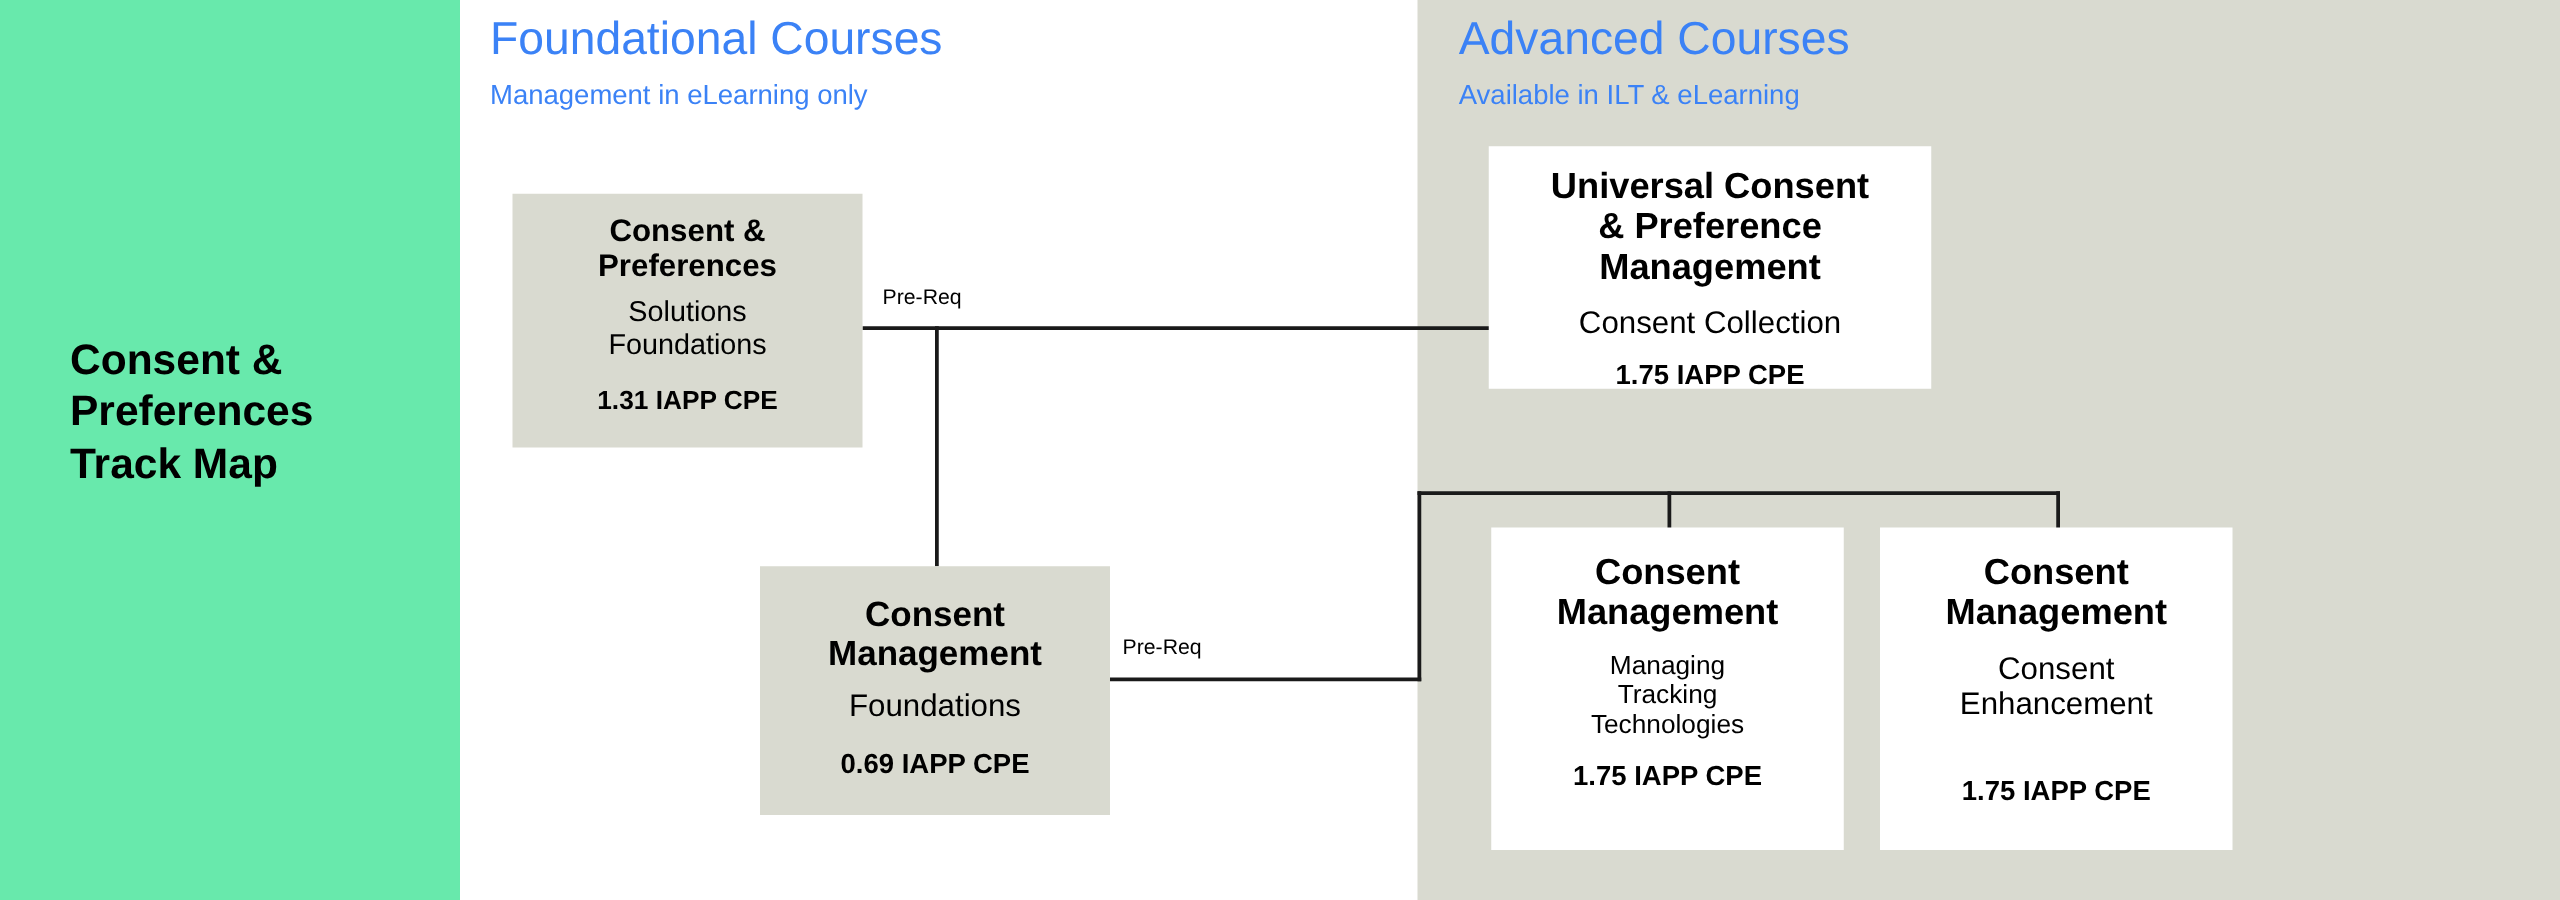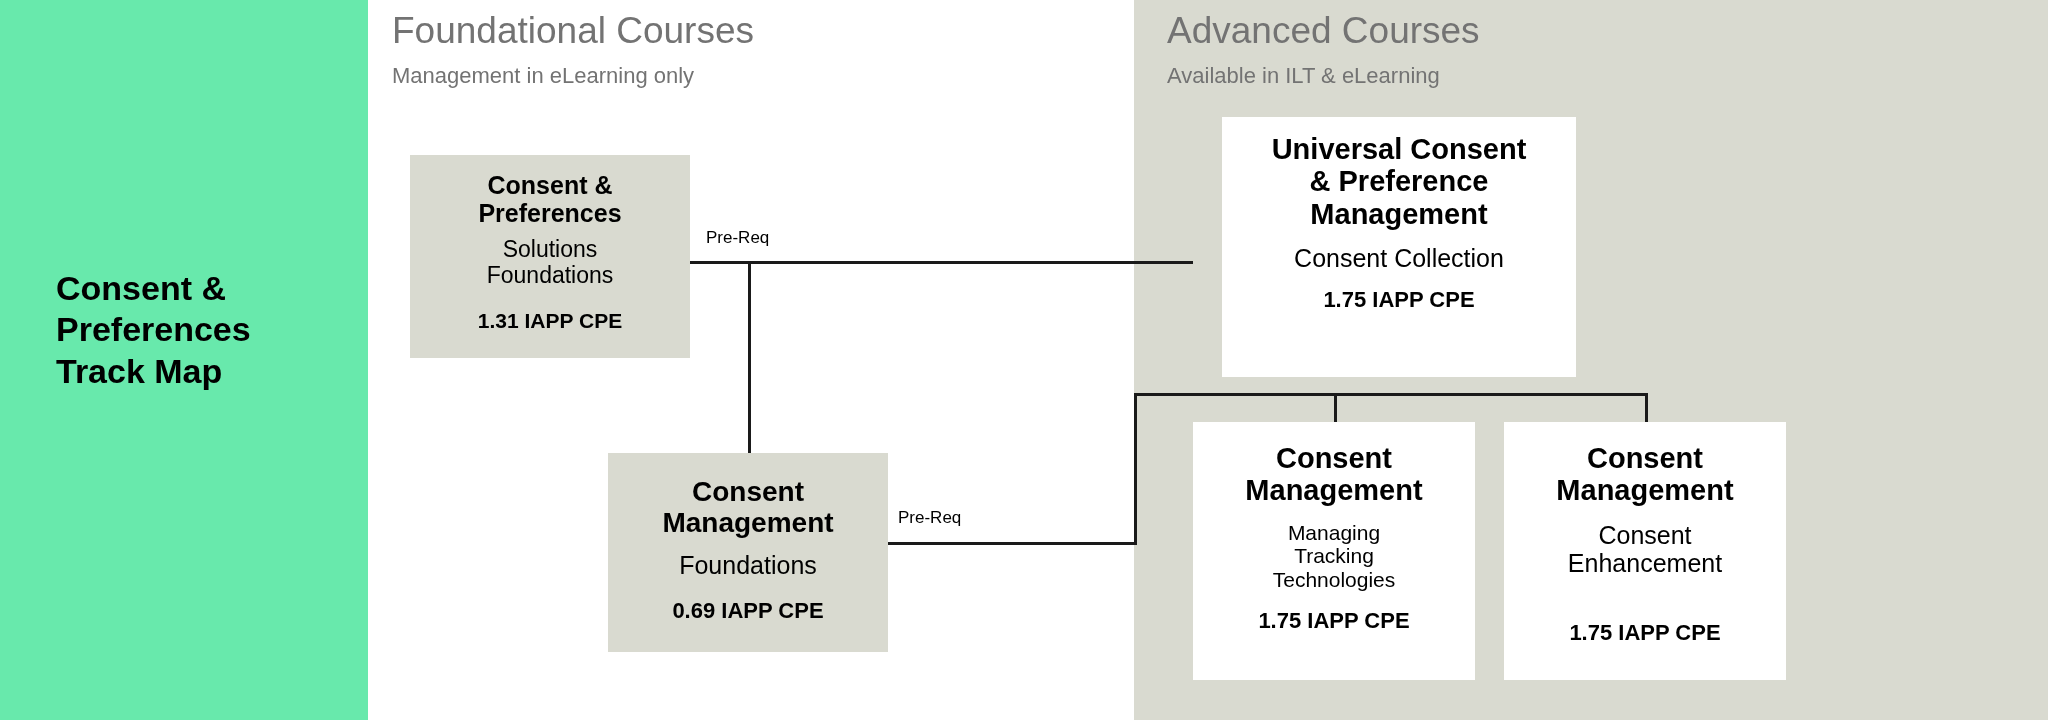"Foundational Courses" .col-head { color: #737373 -> #3b82f6 }
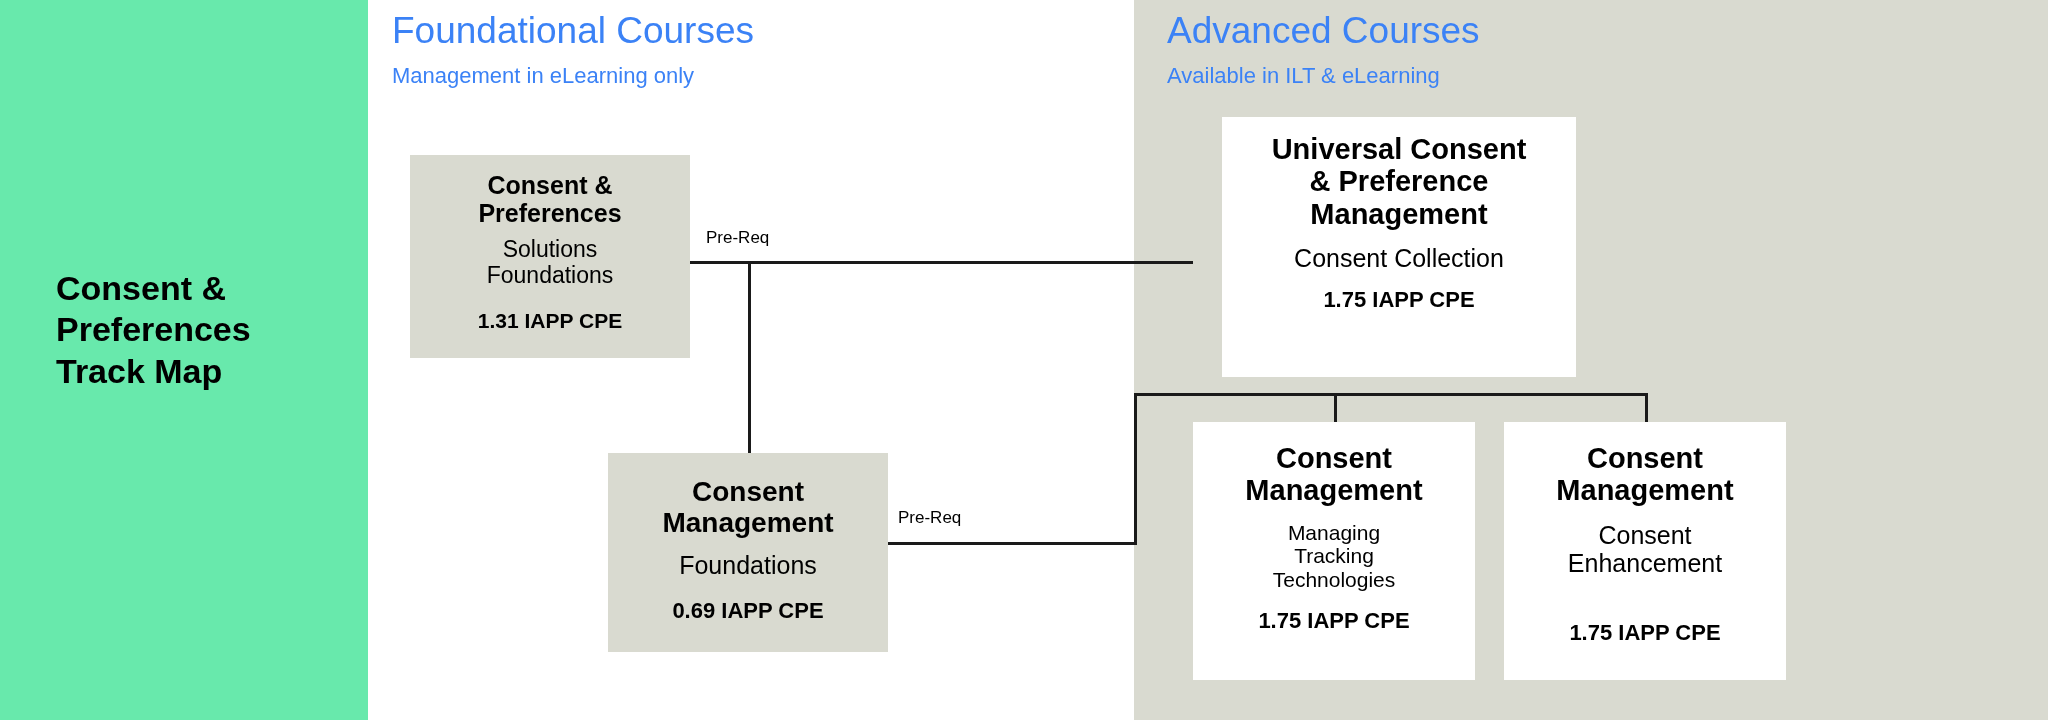"Universal Consent" #box-ucpm { height: 260px -> 194px; left: 1222px -> 1191px }
